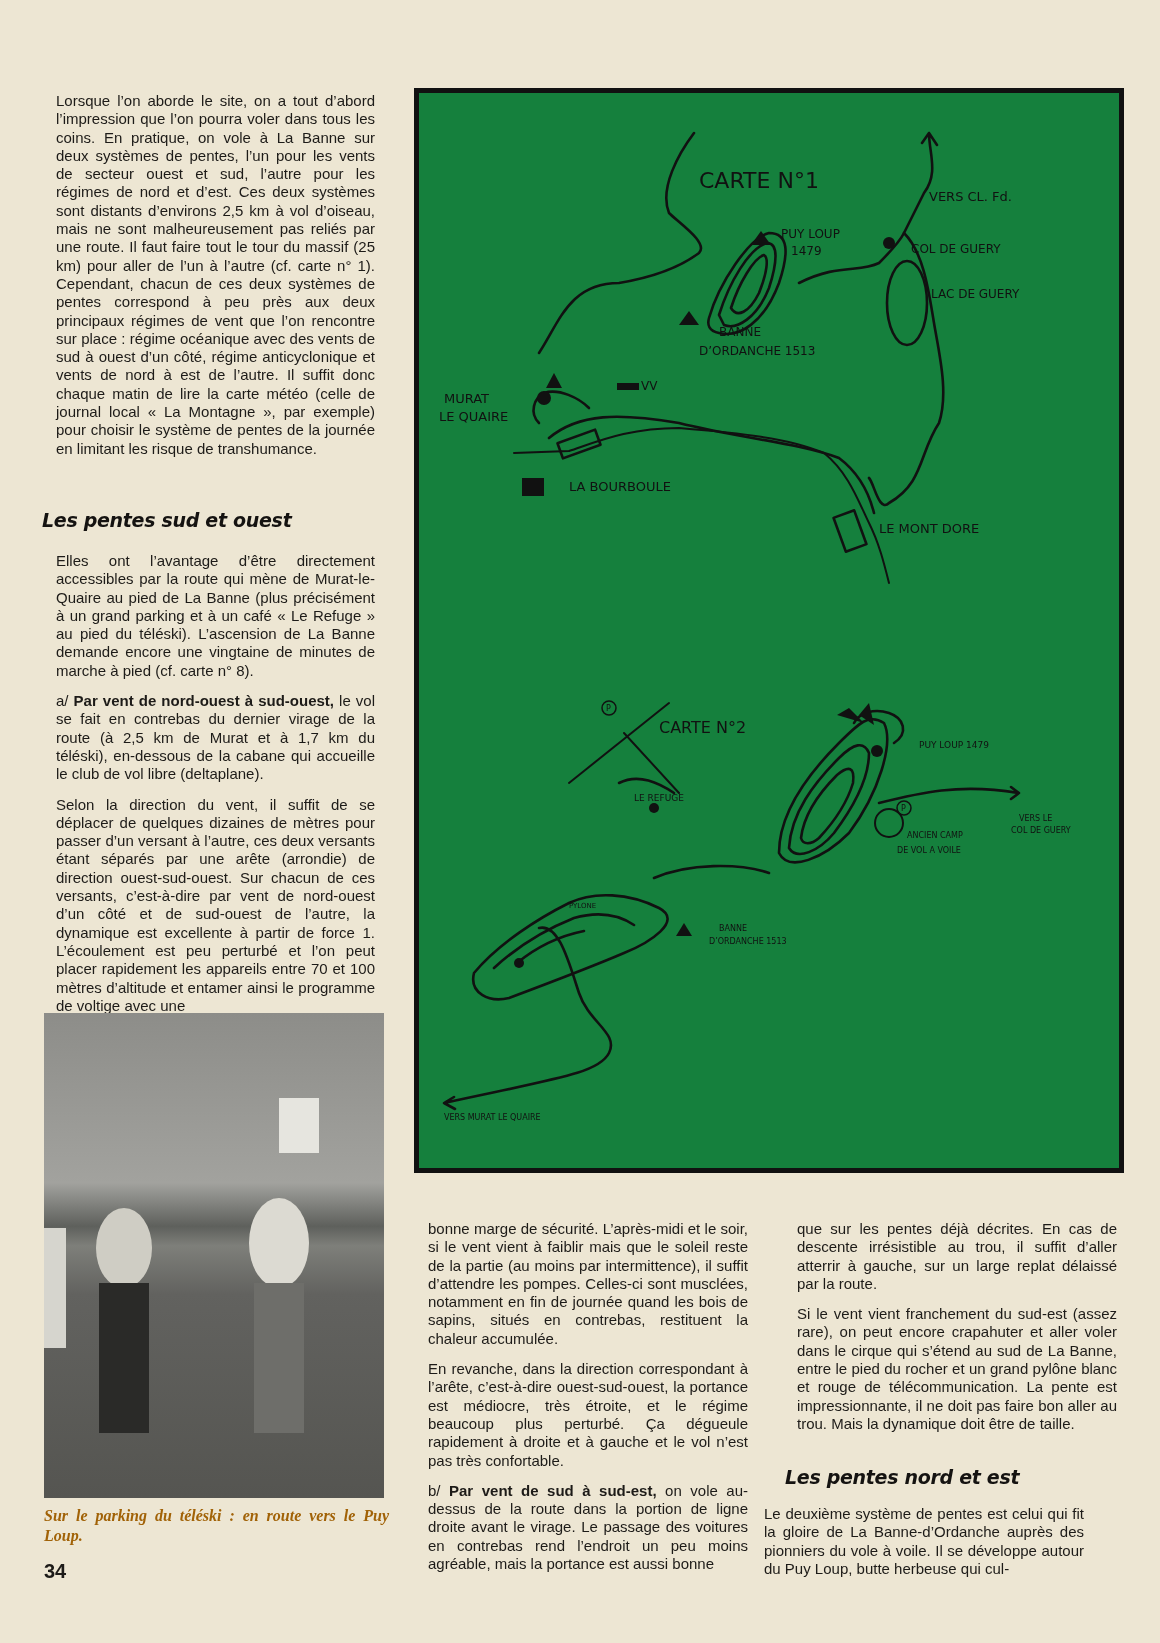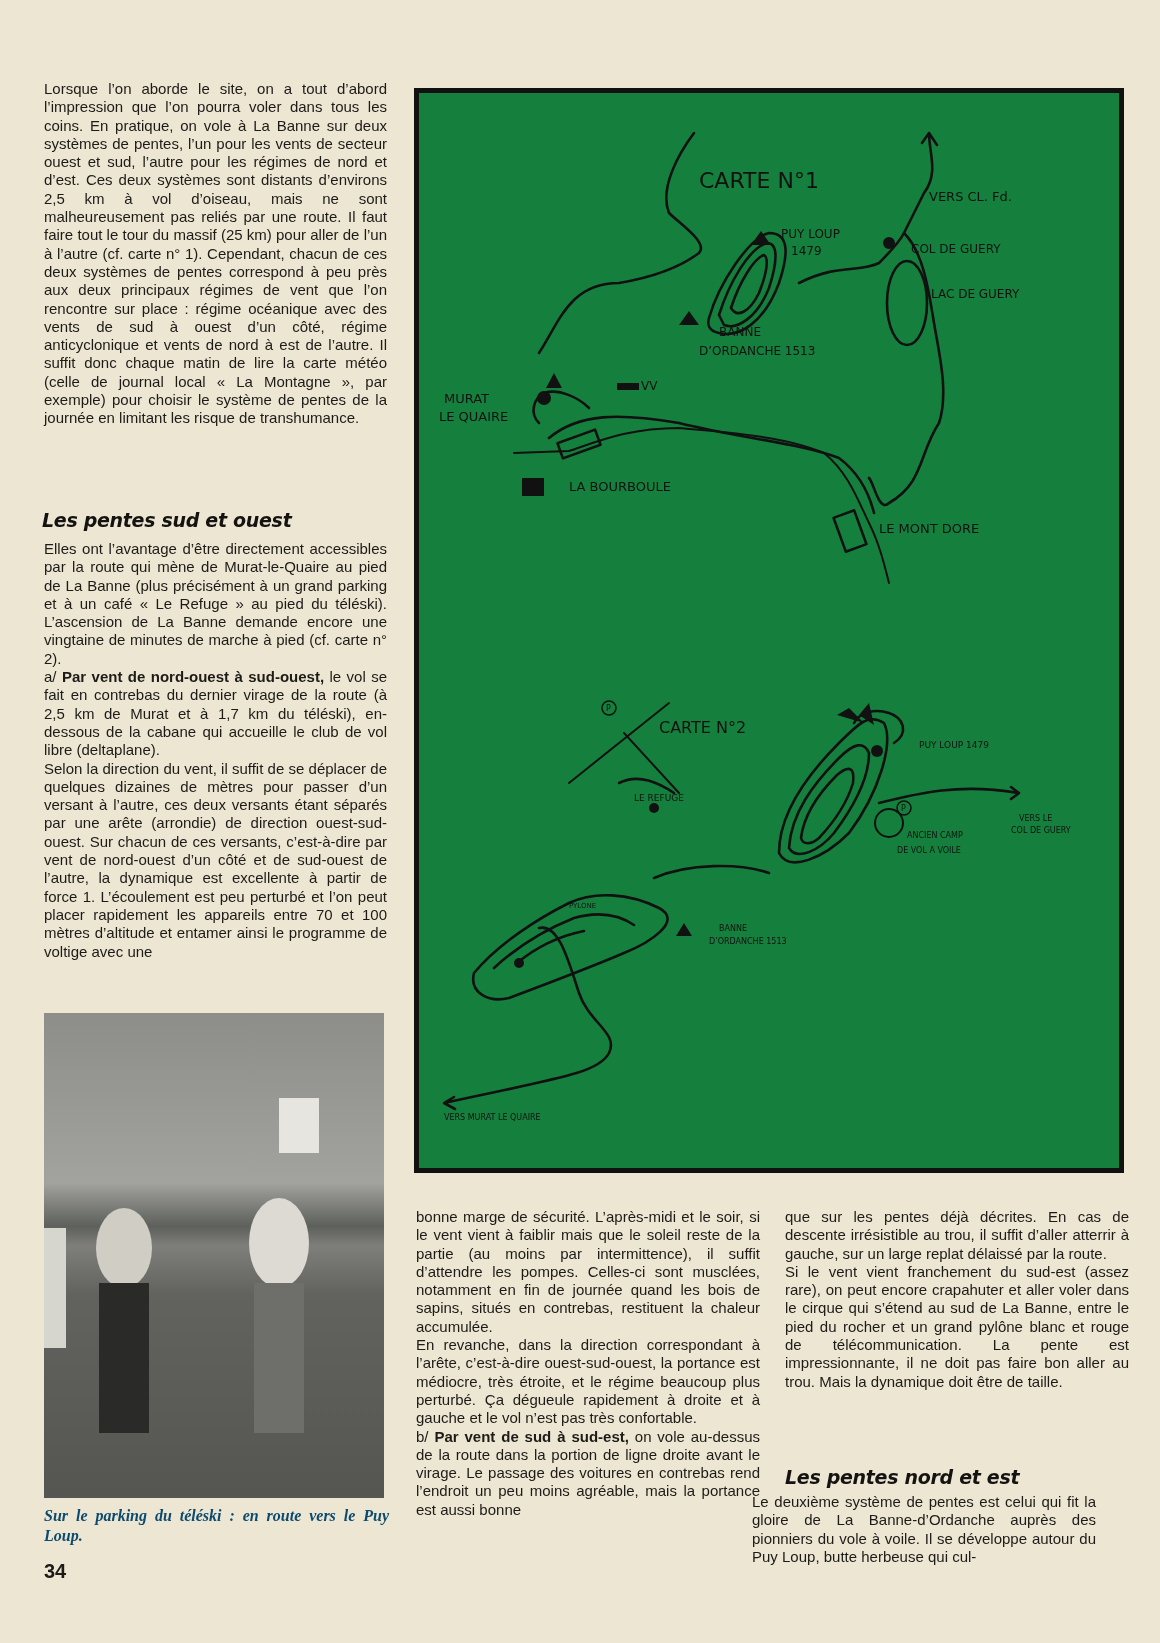"Lorsque l’on aborde le site," .col p { margin: 0 -> 12px }
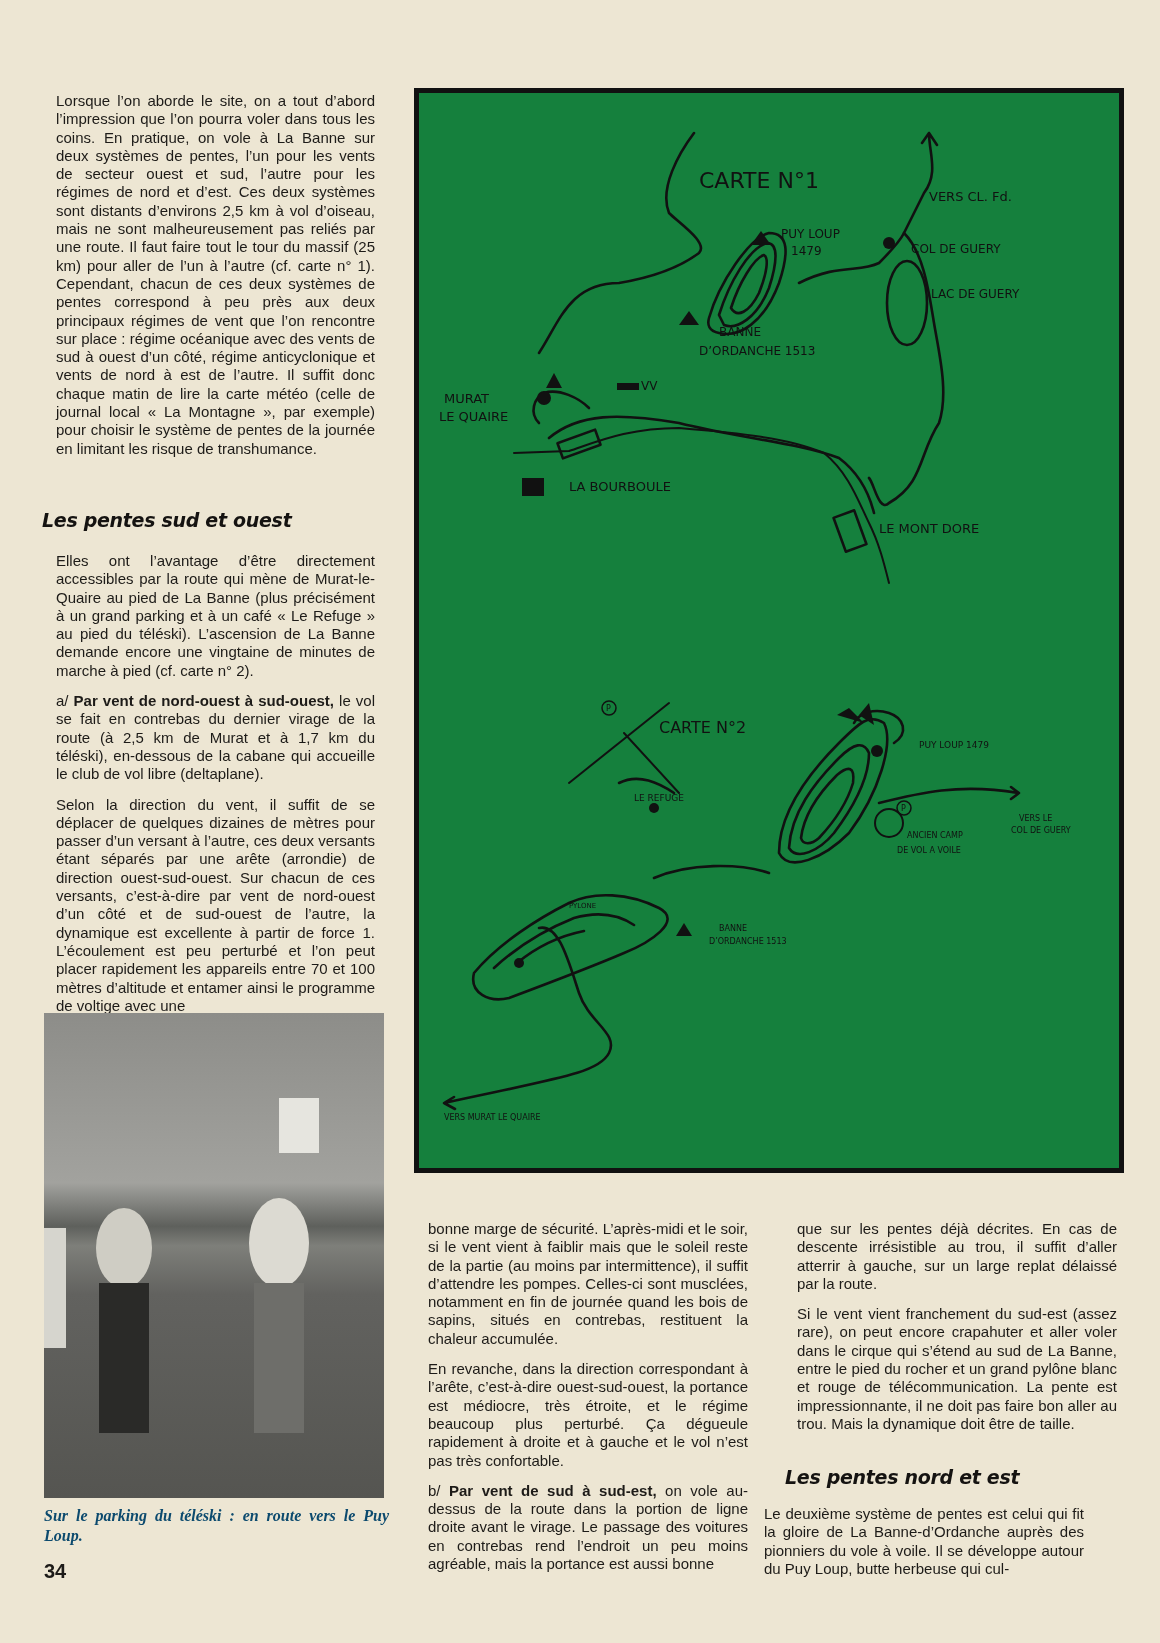"Elles ont l’avantage d’être directement" p { text: 2 -> 8 }
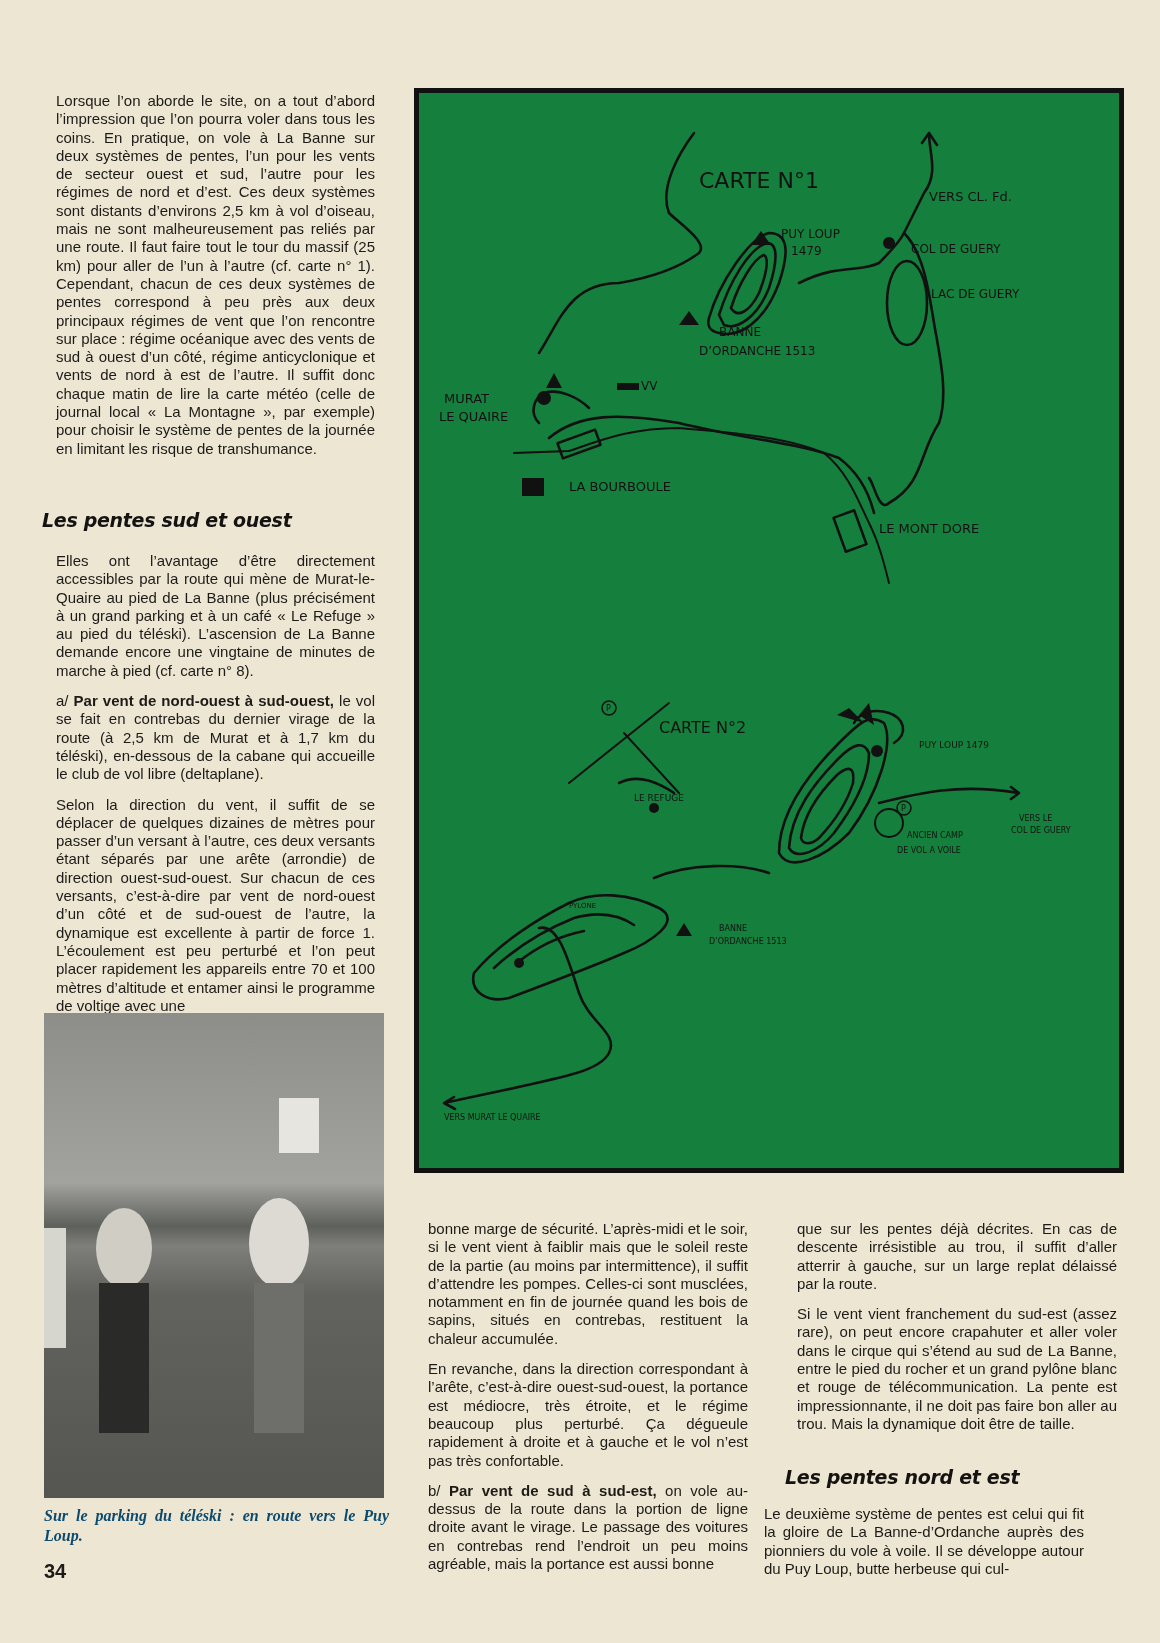"Sur le parking du téléski" .caption { color: #0c4a6e -> #a16207 }
